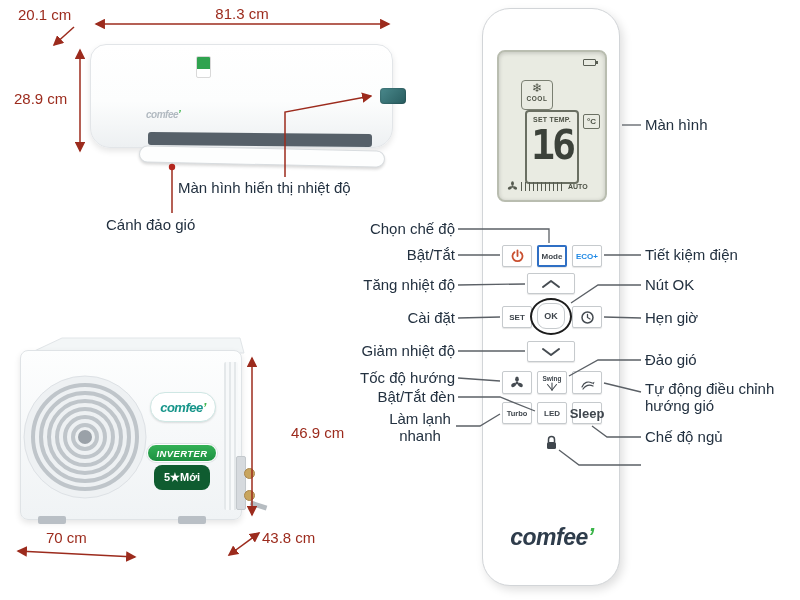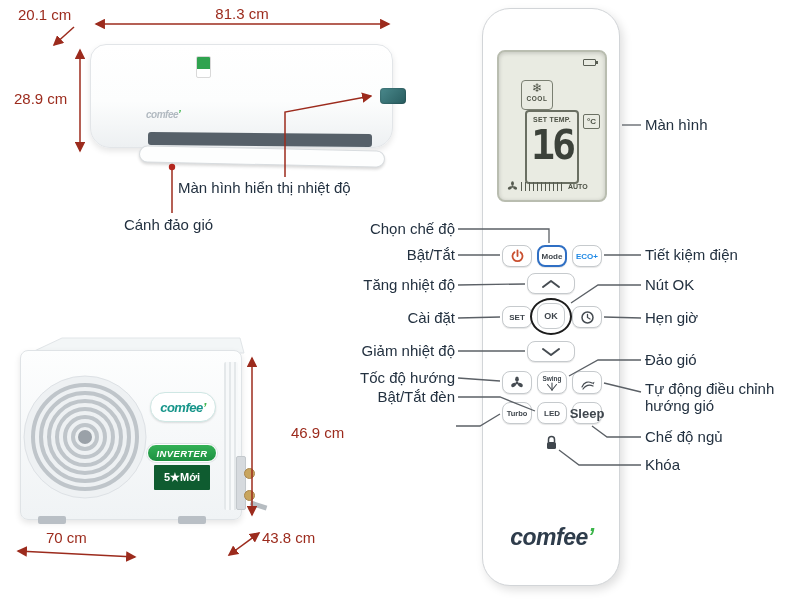"Cánh đảo gió" div.callout { text-align: center -> none }
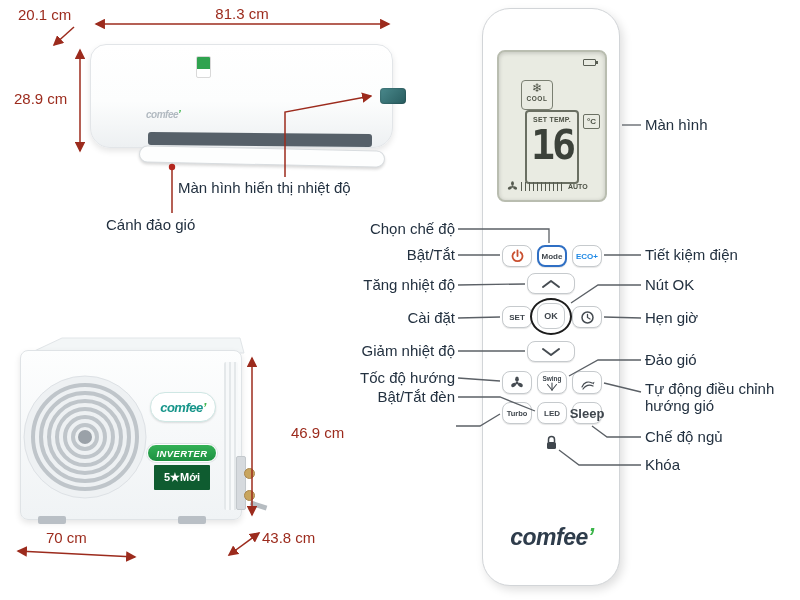"Mode" .rbtn { border-radius: 8px -> 2px }
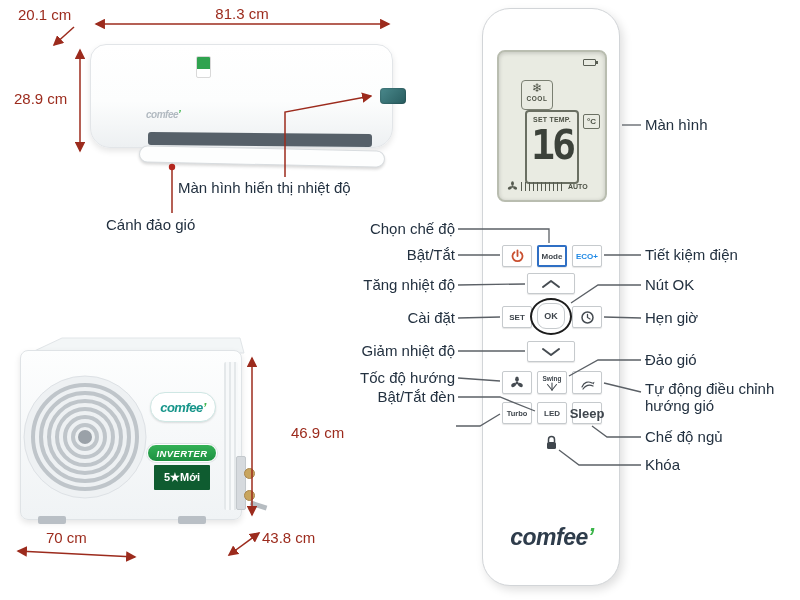"Làm lạnh nhanh" div.callout { html: none -> <div>Làm lạnh nhanh</div> }
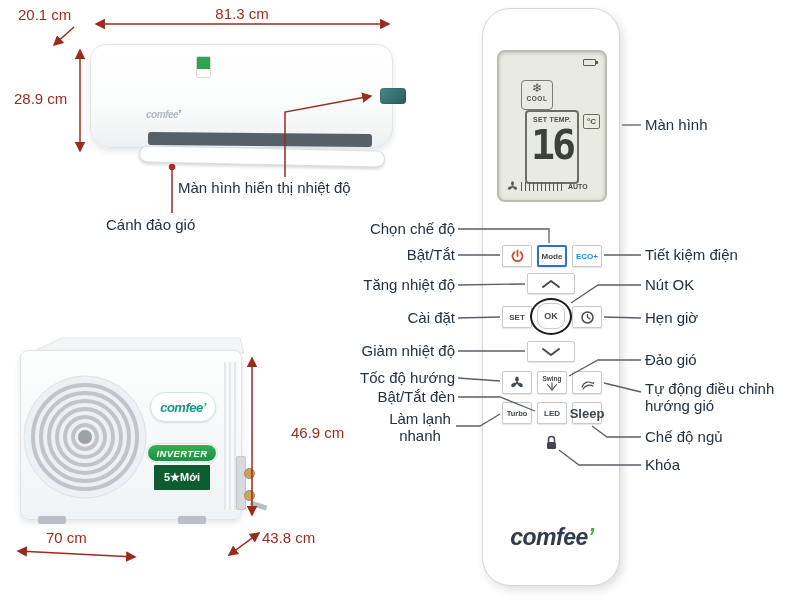"Khóa" div.callout { html: <div>Khóa</div> -> none }
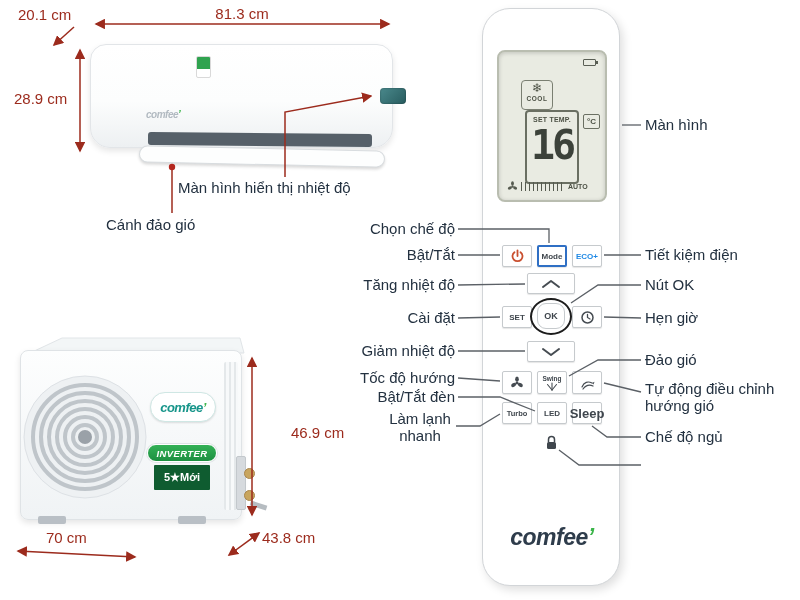"5★Mới" .rating-badge { border-radius: 1px -> 8px }
